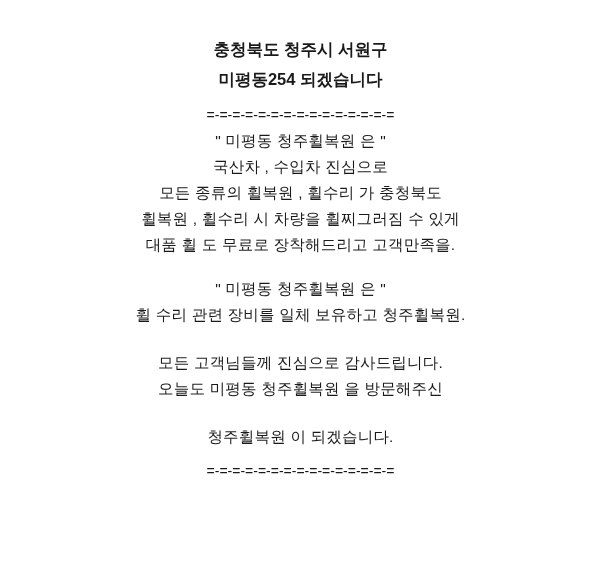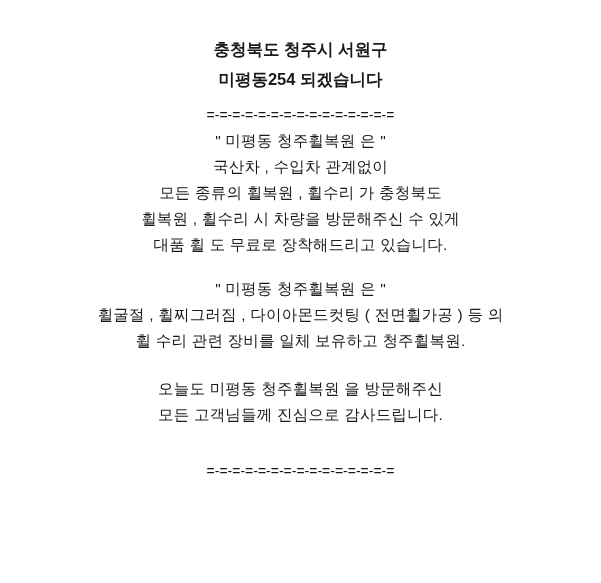"국산차 , 수입차 관계없이" div.line { text: 관계없이 -> 진심으로 }
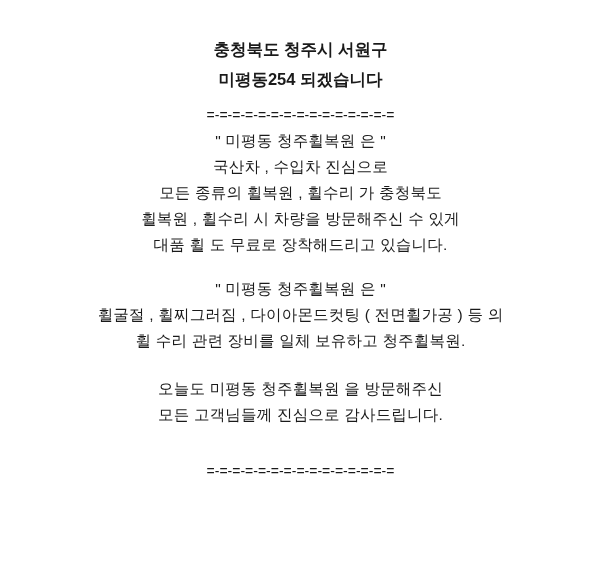"휠복원 , 휠수리 시 차량을" div.line { text: 방문해주신 -> 휠찌그러짐 }
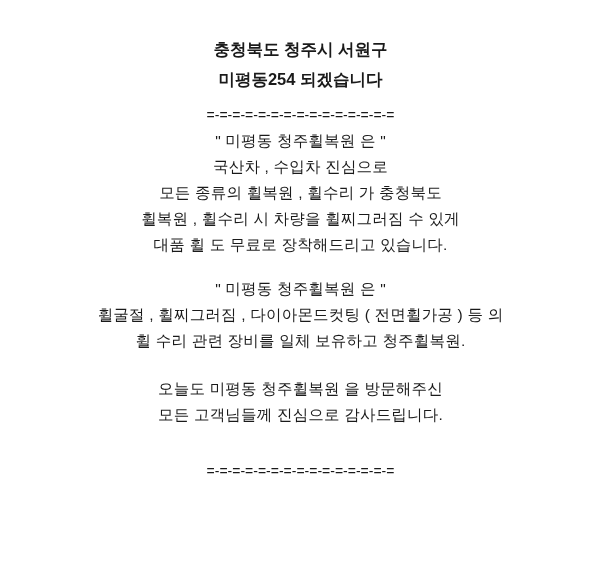"대품 휠 도 무료로 장착해드리고" div.line { text: 있습니다 -> 고객만족을 }
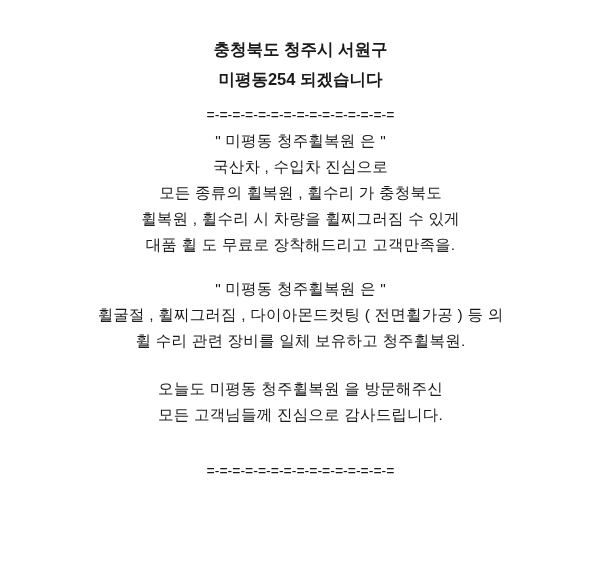"휠굴절 , 휠찌그러짐 , 다이아몬드컷팅" div.line { html: <div>휠굴절 , 휠찌그러짐 , 다이아몬드컷팅 ( 전면휠가공 ) 등 의</div> -> none }
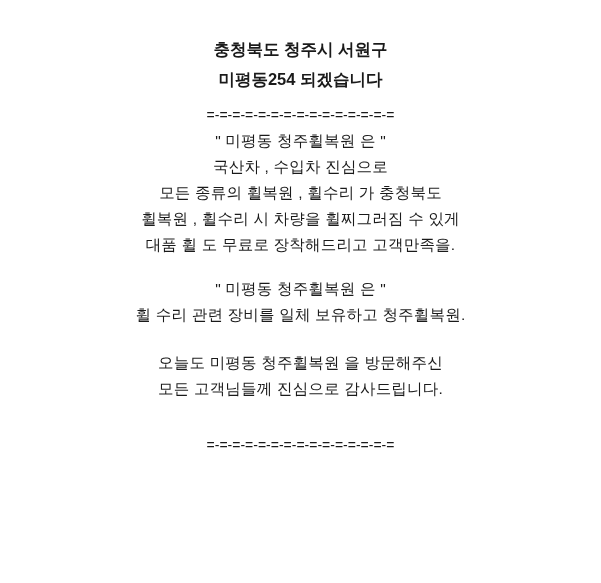"오늘도 미평동 청주휠복원 을 방문해주신" div.line { order: before "모든 고객님들께 진심으로 감사드립니다." -> after "모든 고객님들께 진심으로 감사드립니다." }
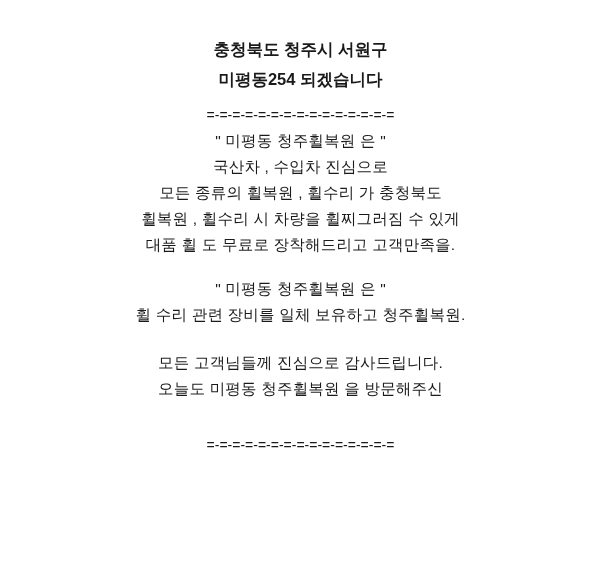"청주휠복원 이 되겠습니다." div.line { html: none -> <div>청주휠복원 이 되겠습니다.</div> }
